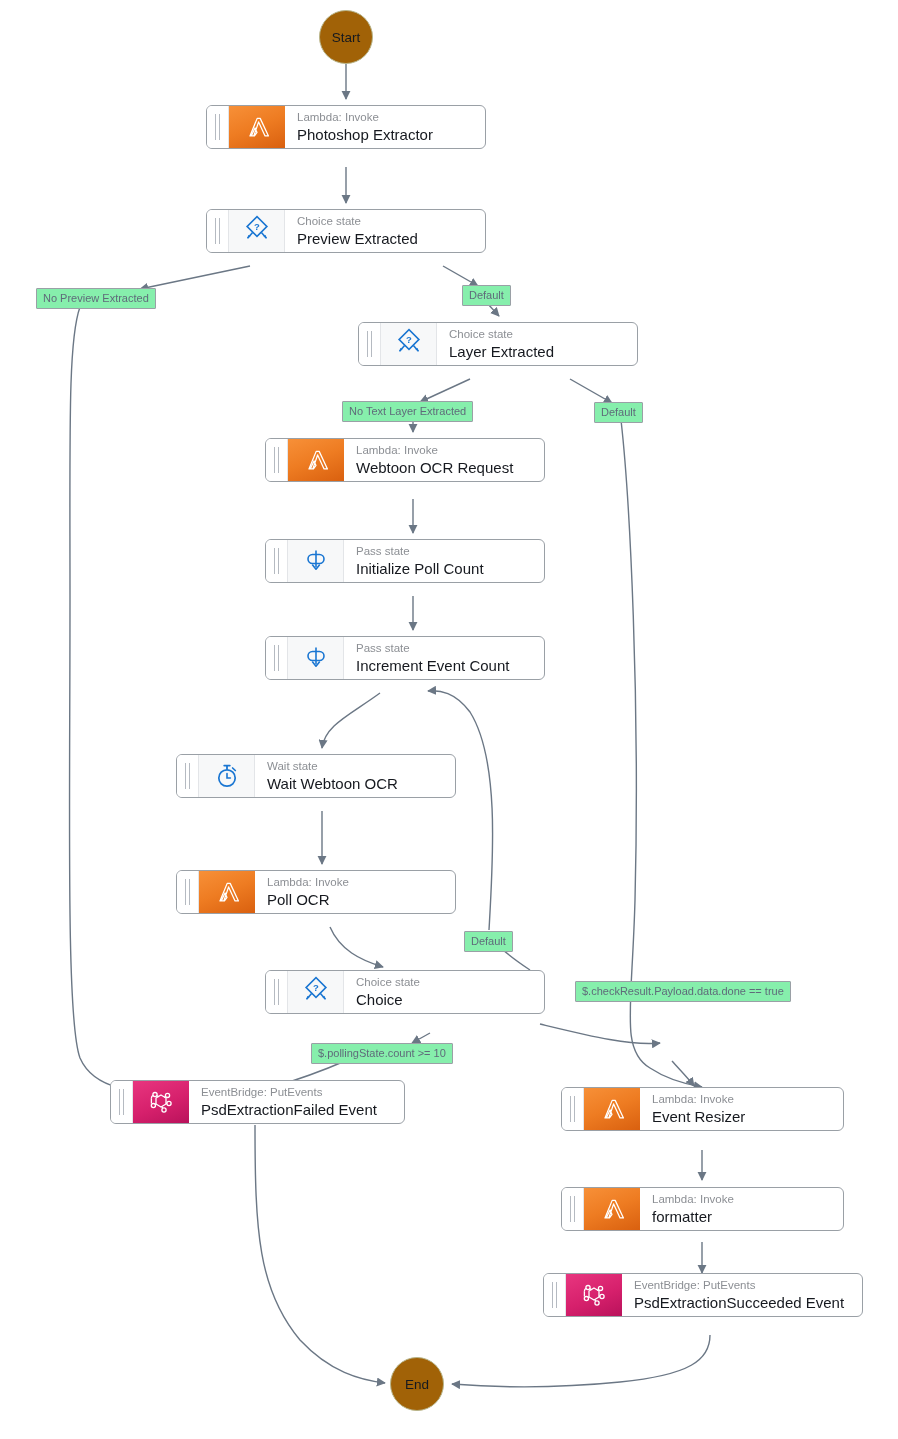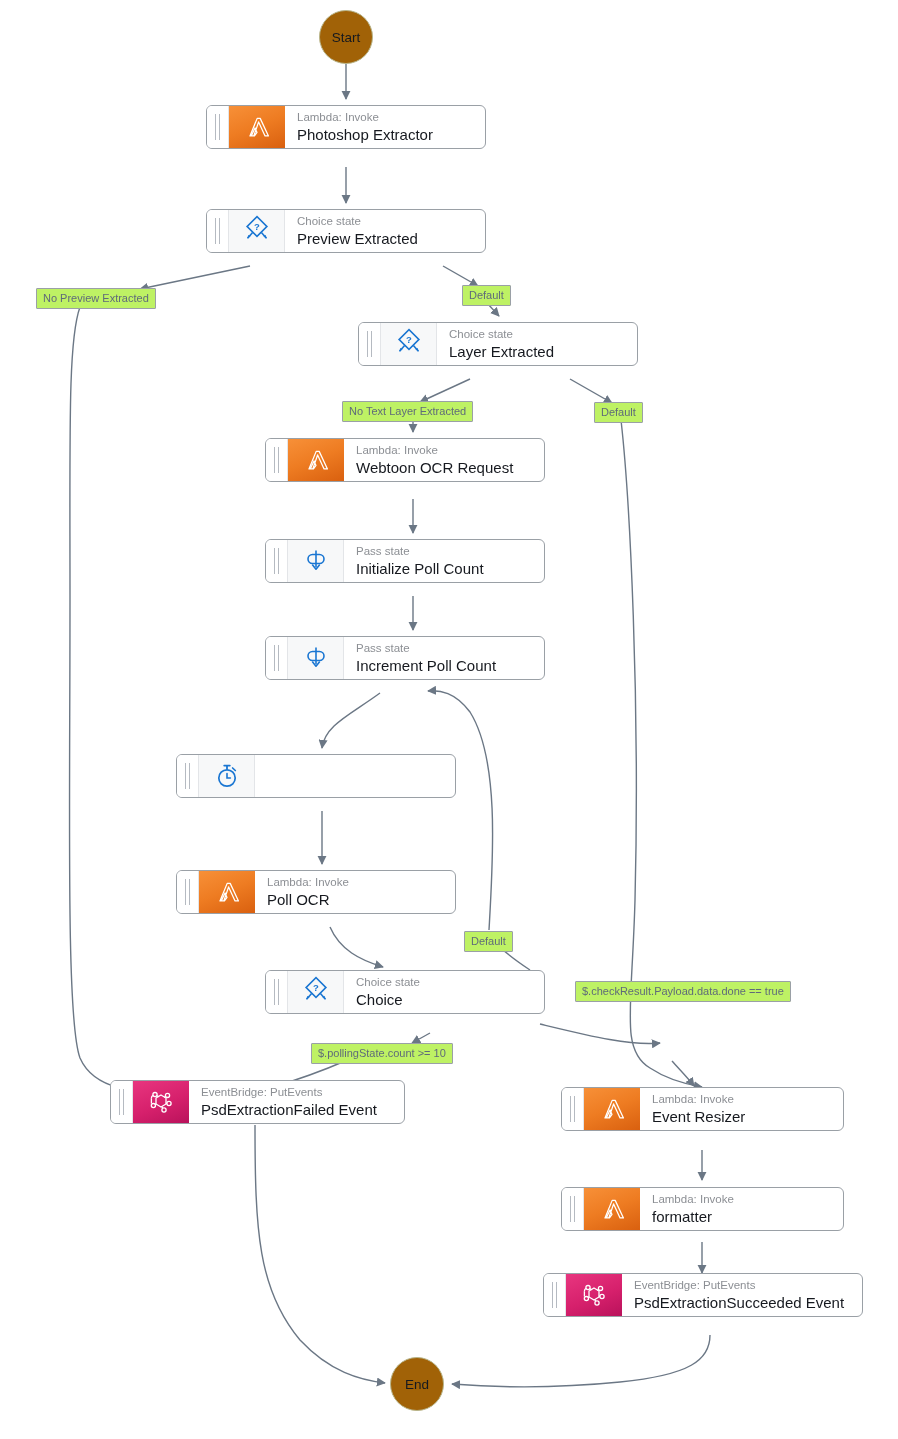"No Preview Extracted" .edge-label { background: #bef264 -> #86efac }
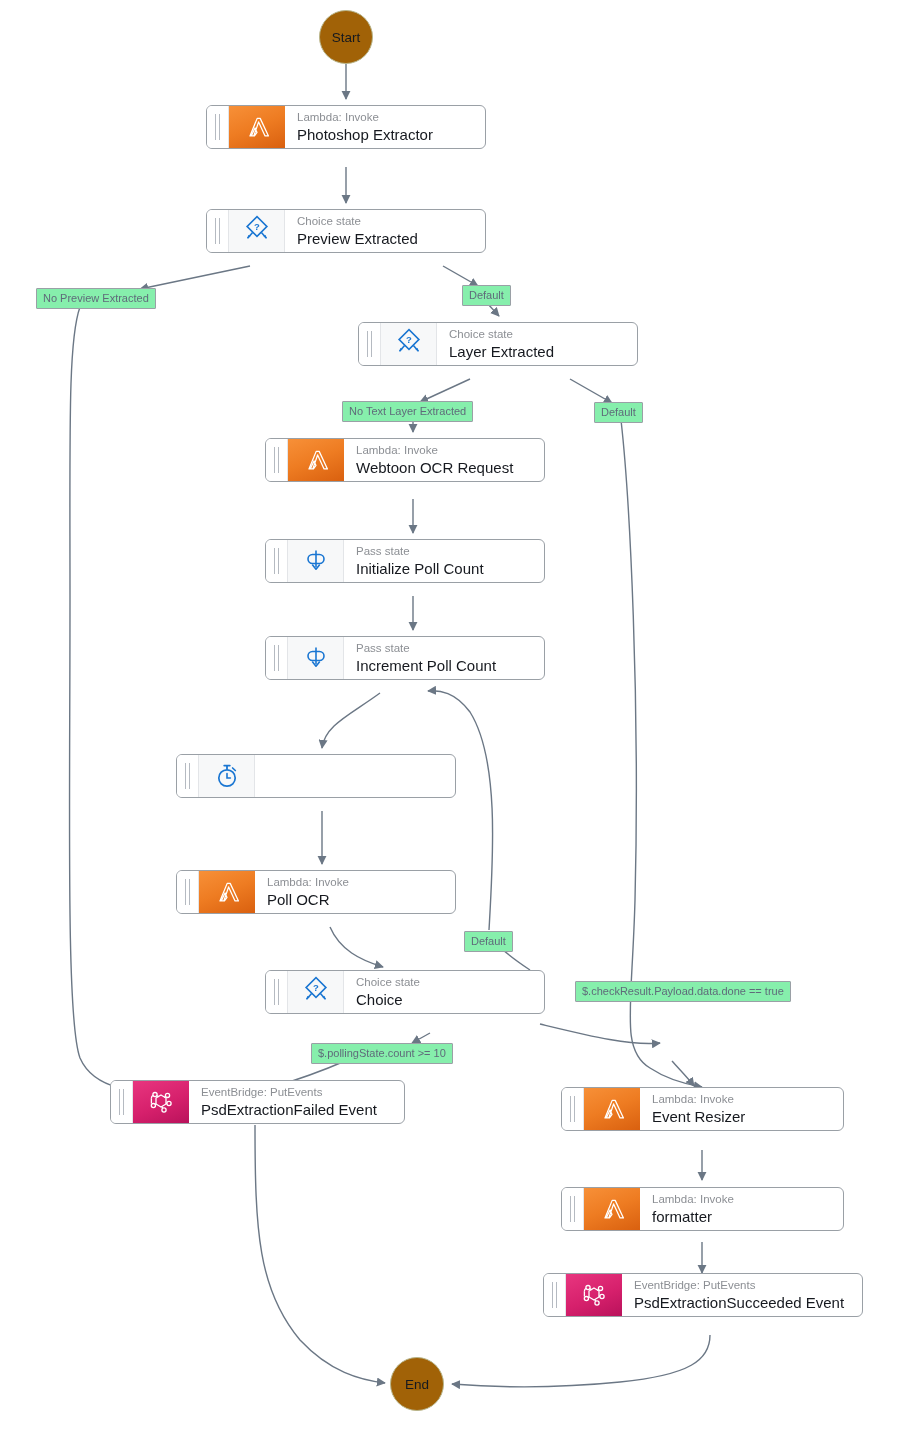"Increment Poll Count" div.title { text: Poll -> Event }
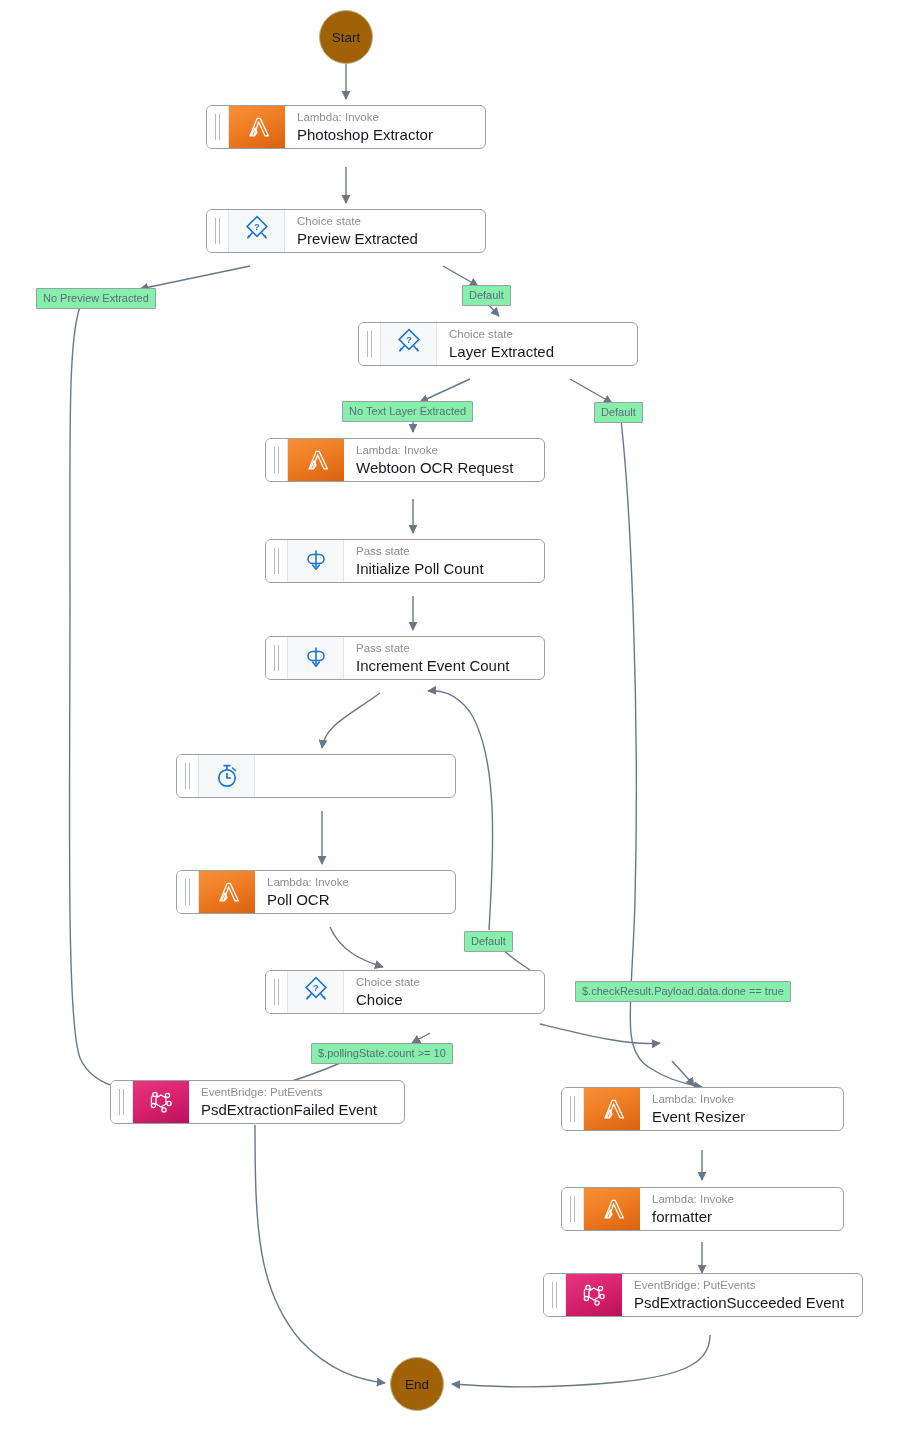"Wait state" div.labels { html: none -> <div> <div>Wait state</div> <div>Wait Webtoon OCR</div> </div> }
